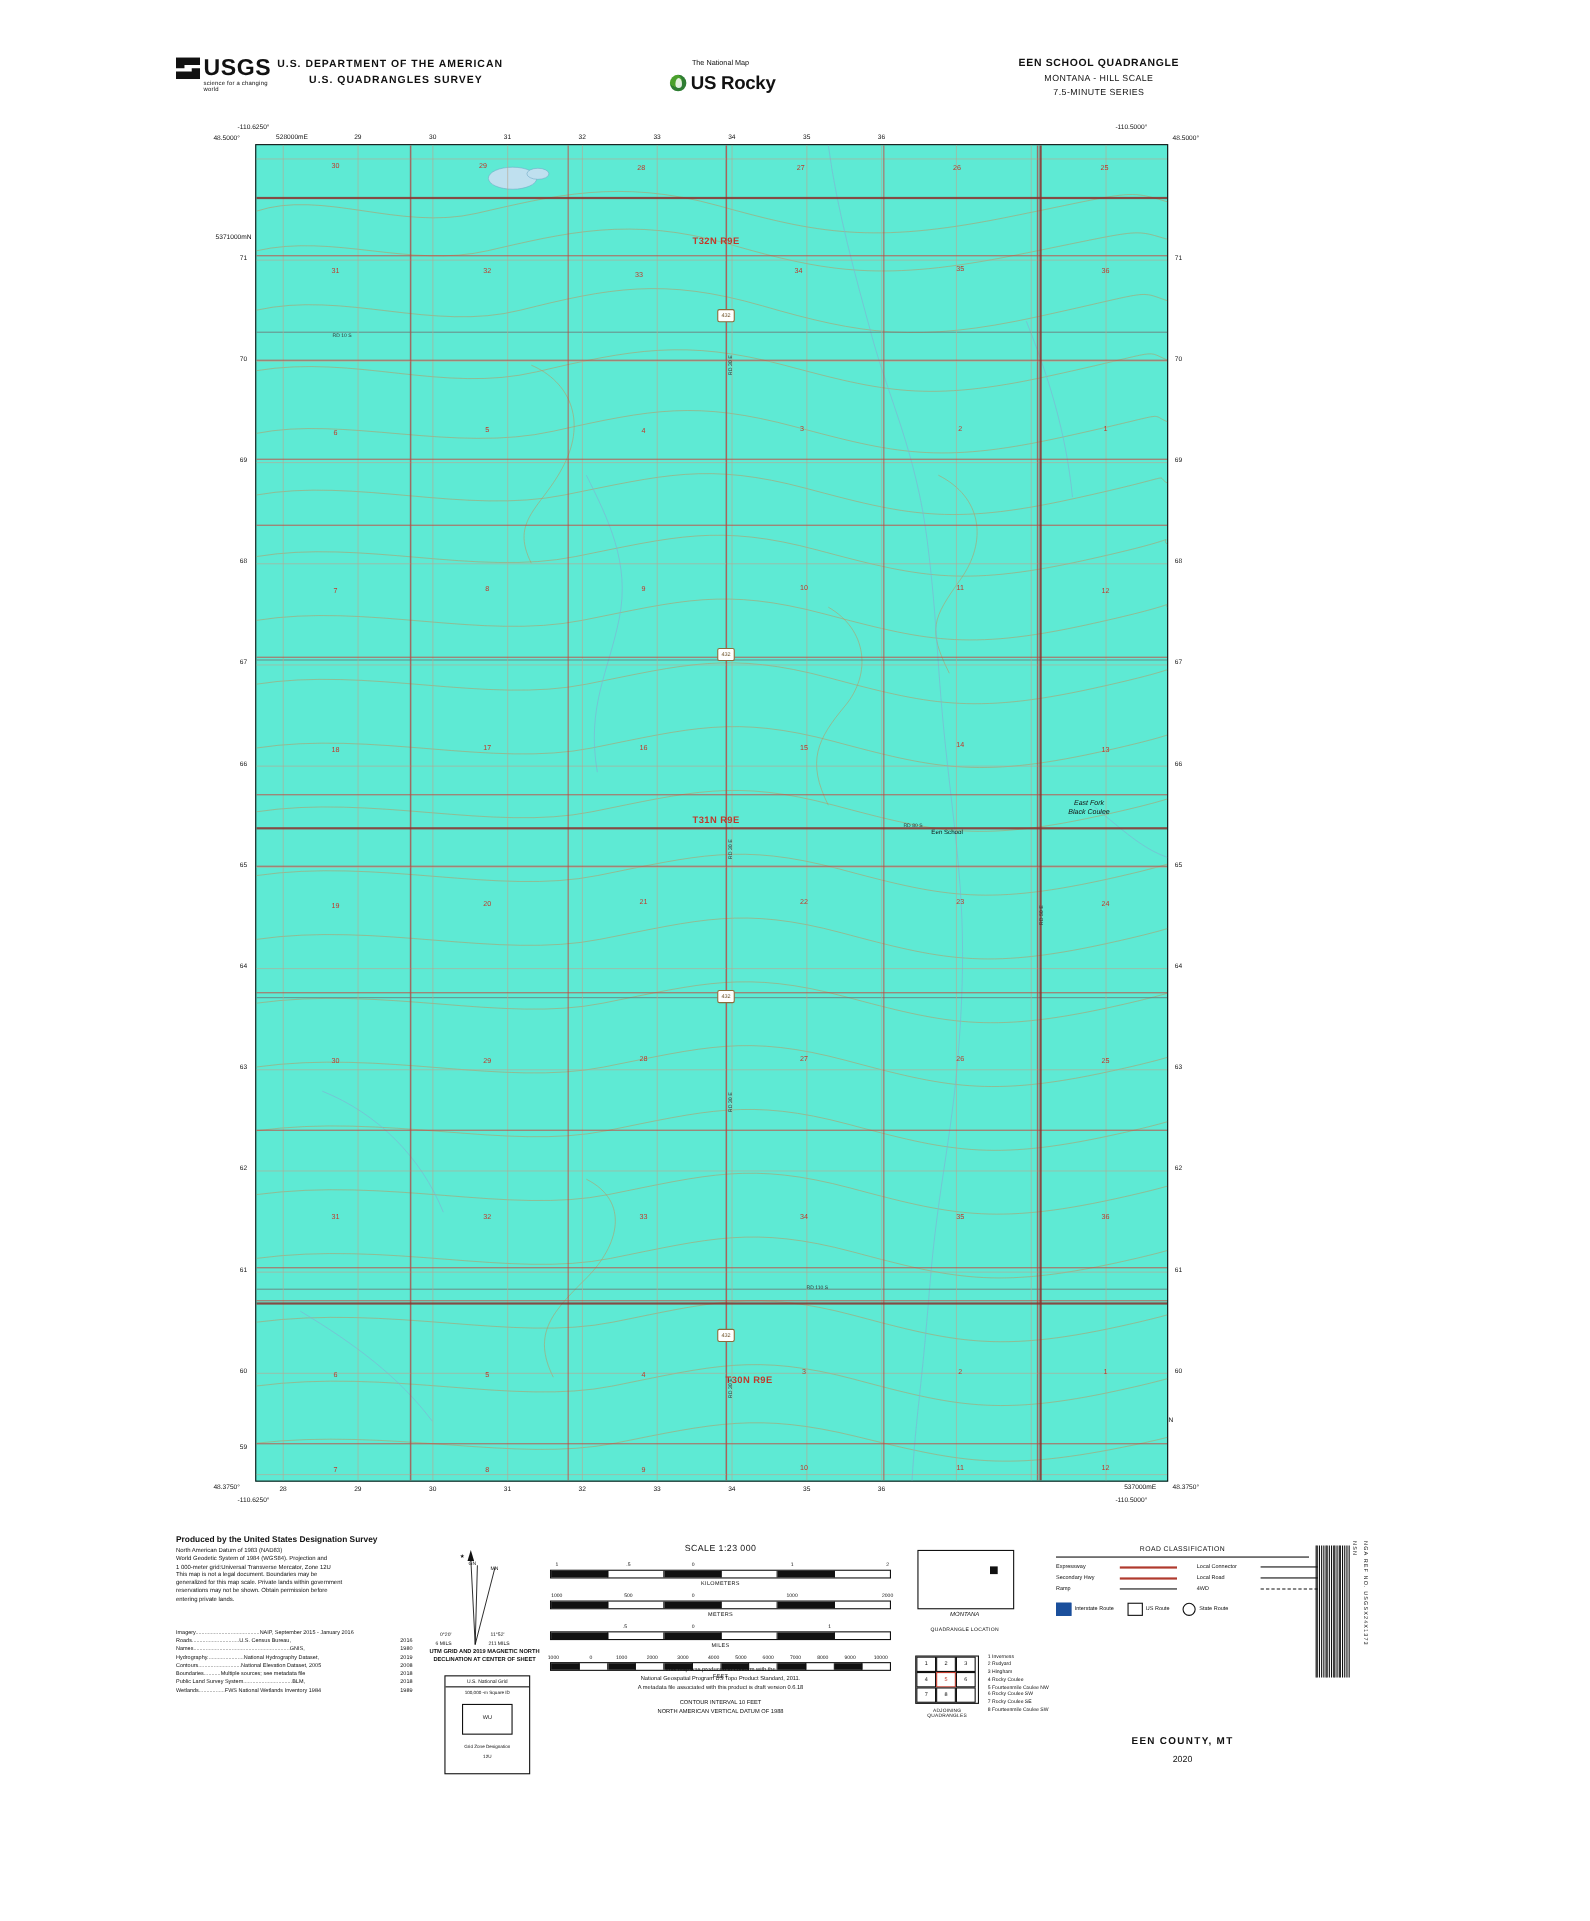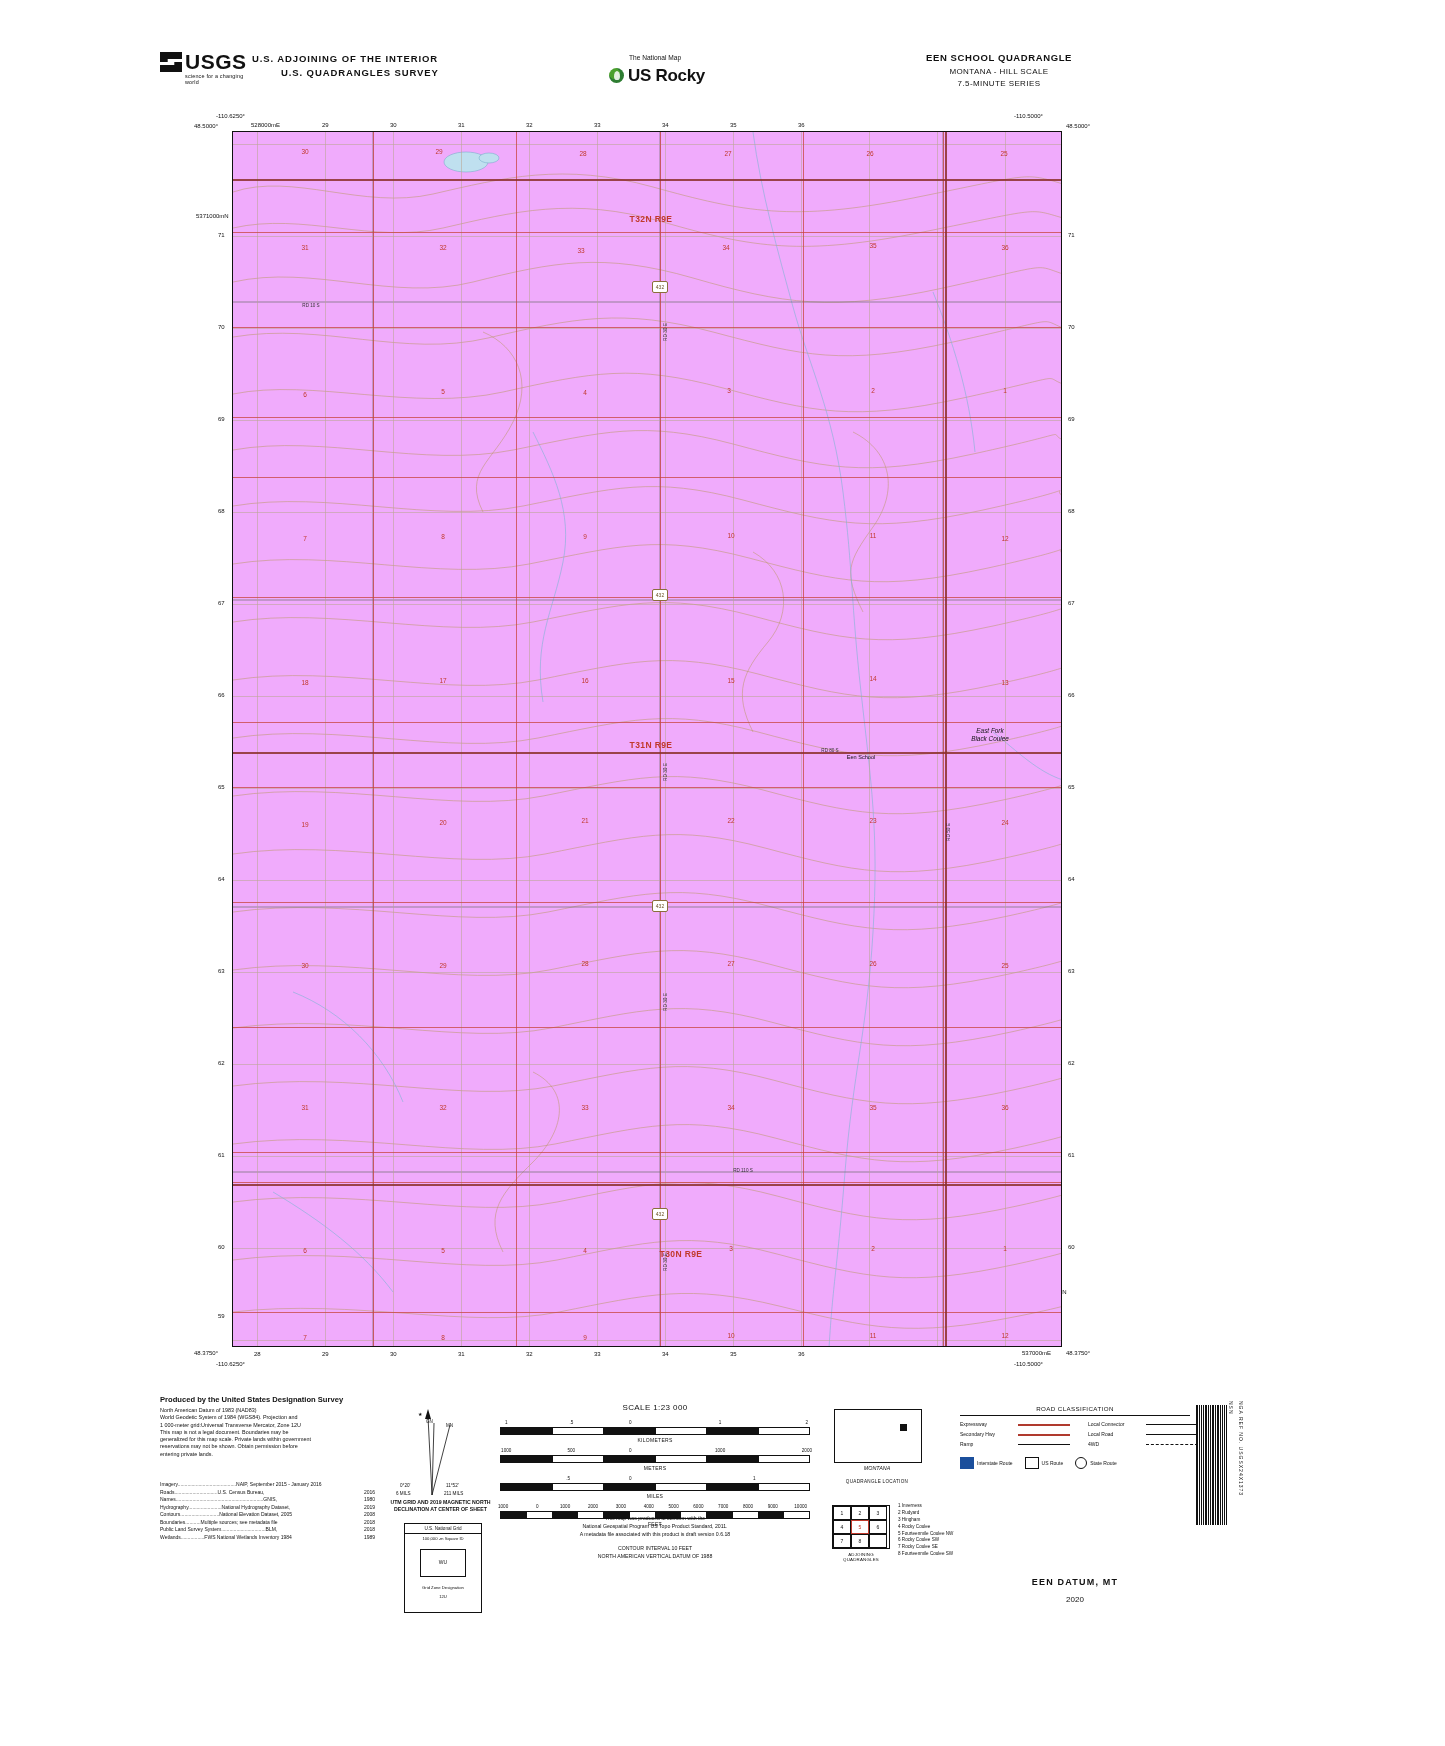"U.S. ADJOINING OF THE INTERIOR" div.dept { text: ADJOINING OF THE INTERIOR -> DEPARTMENT OF THE AMERICAN }
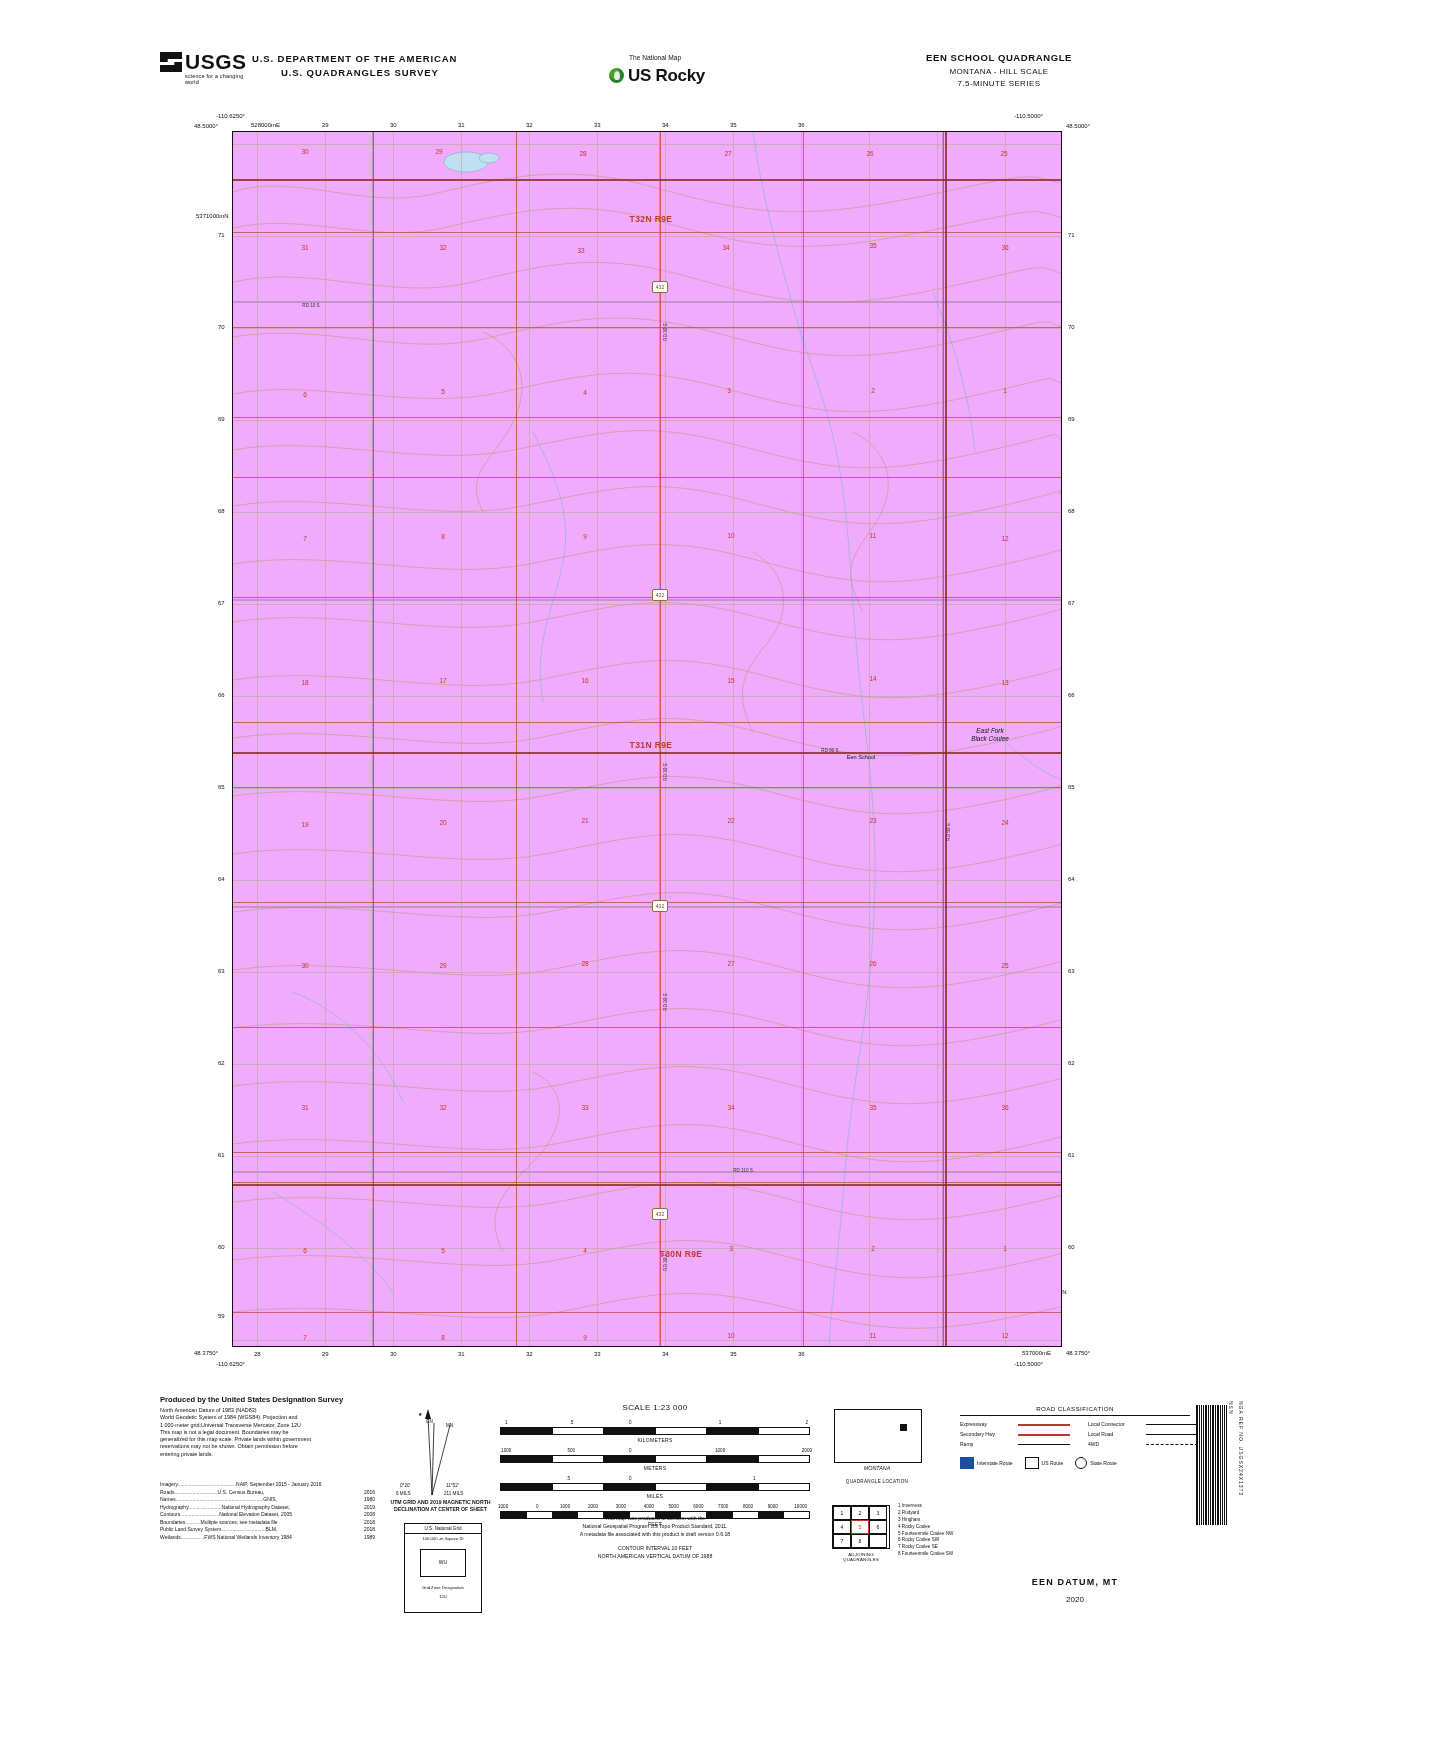"T32N R9E" .neat { background: #f0abfc -> #5eead4 }
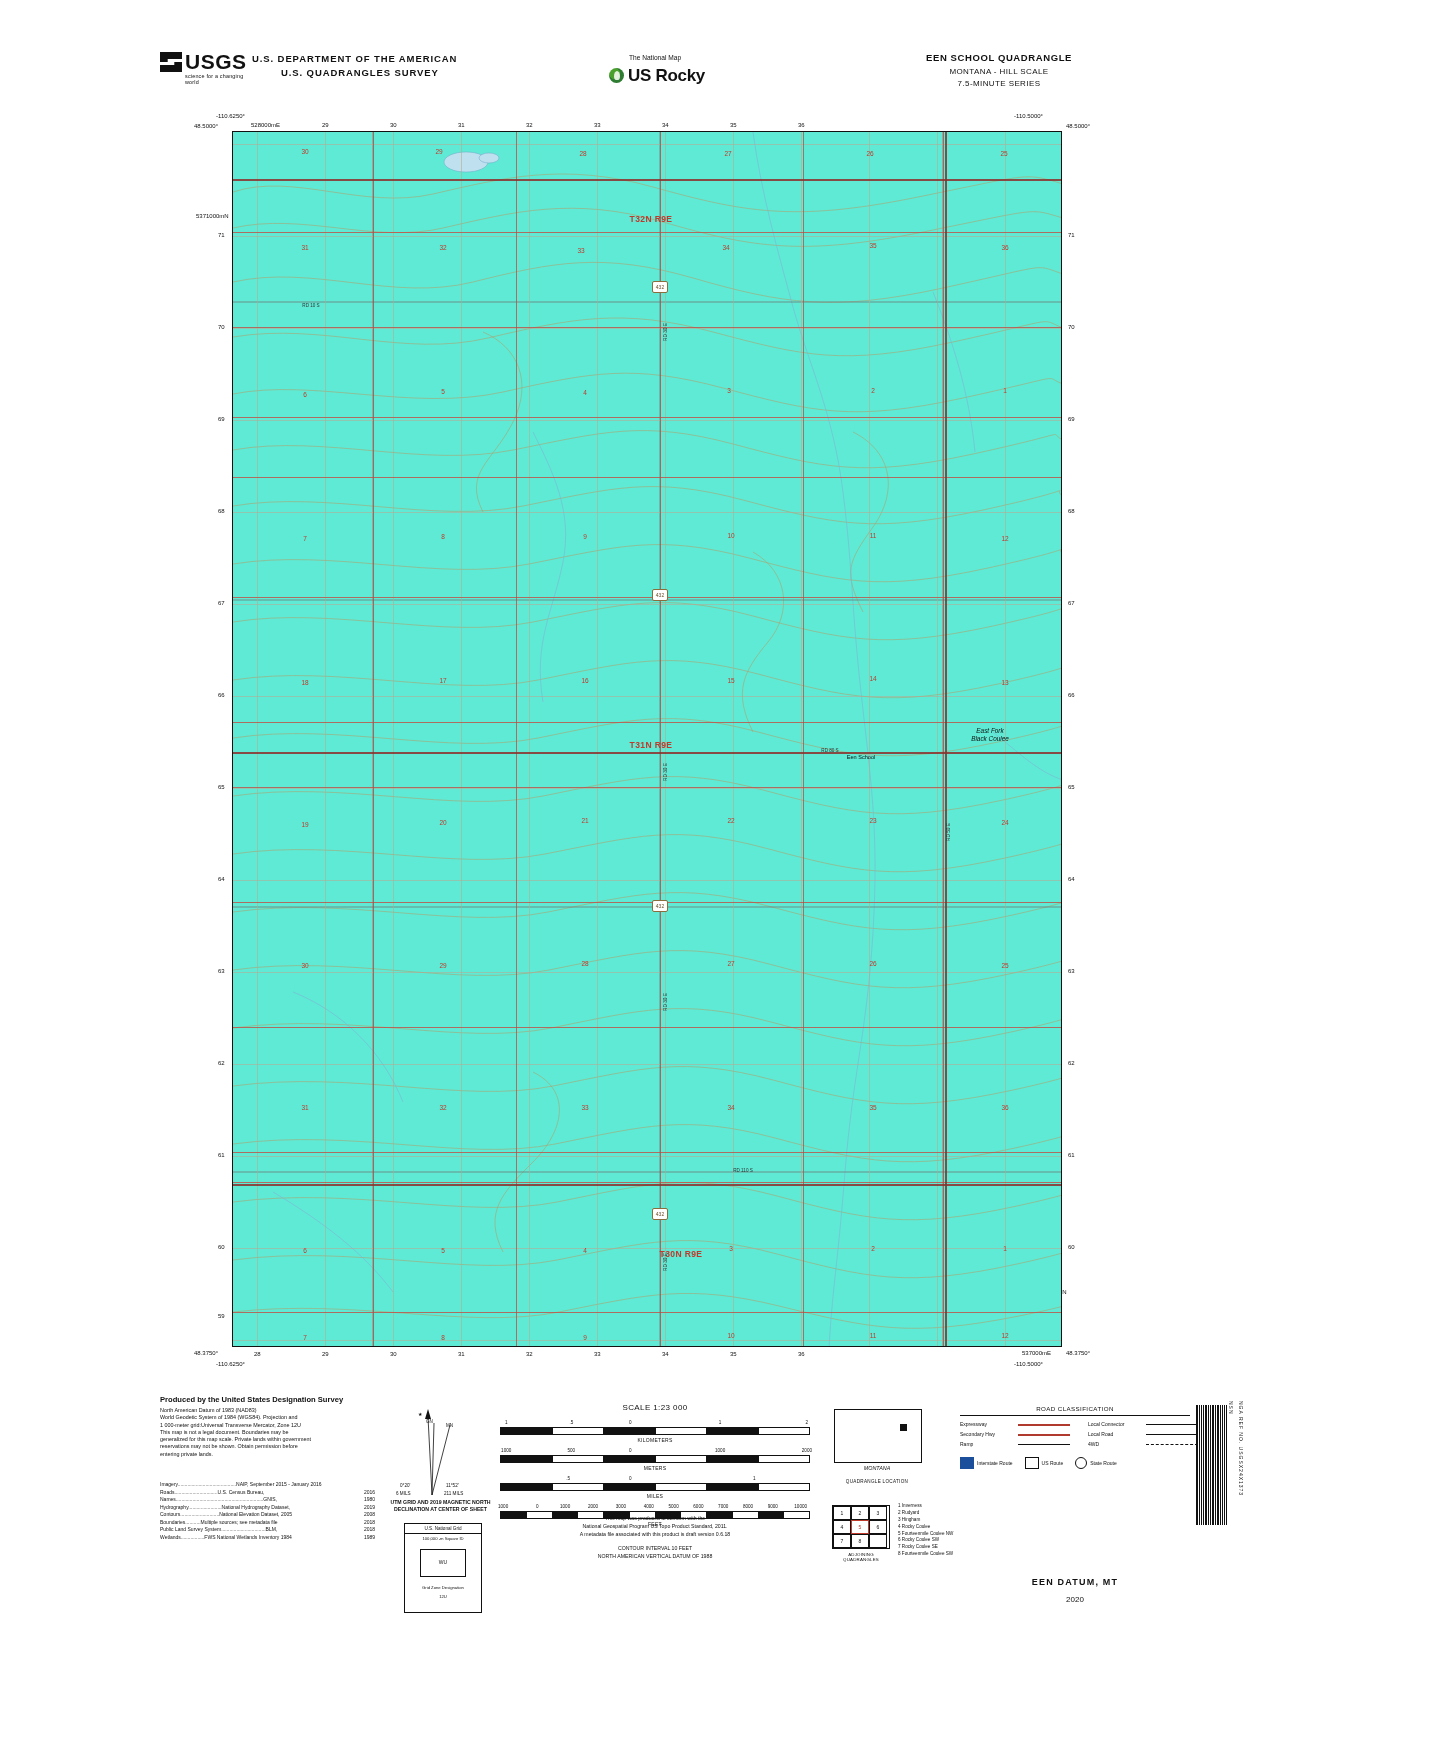"EEN DATUM, MT" div.footname { text: DATUM -> COUNTY }
